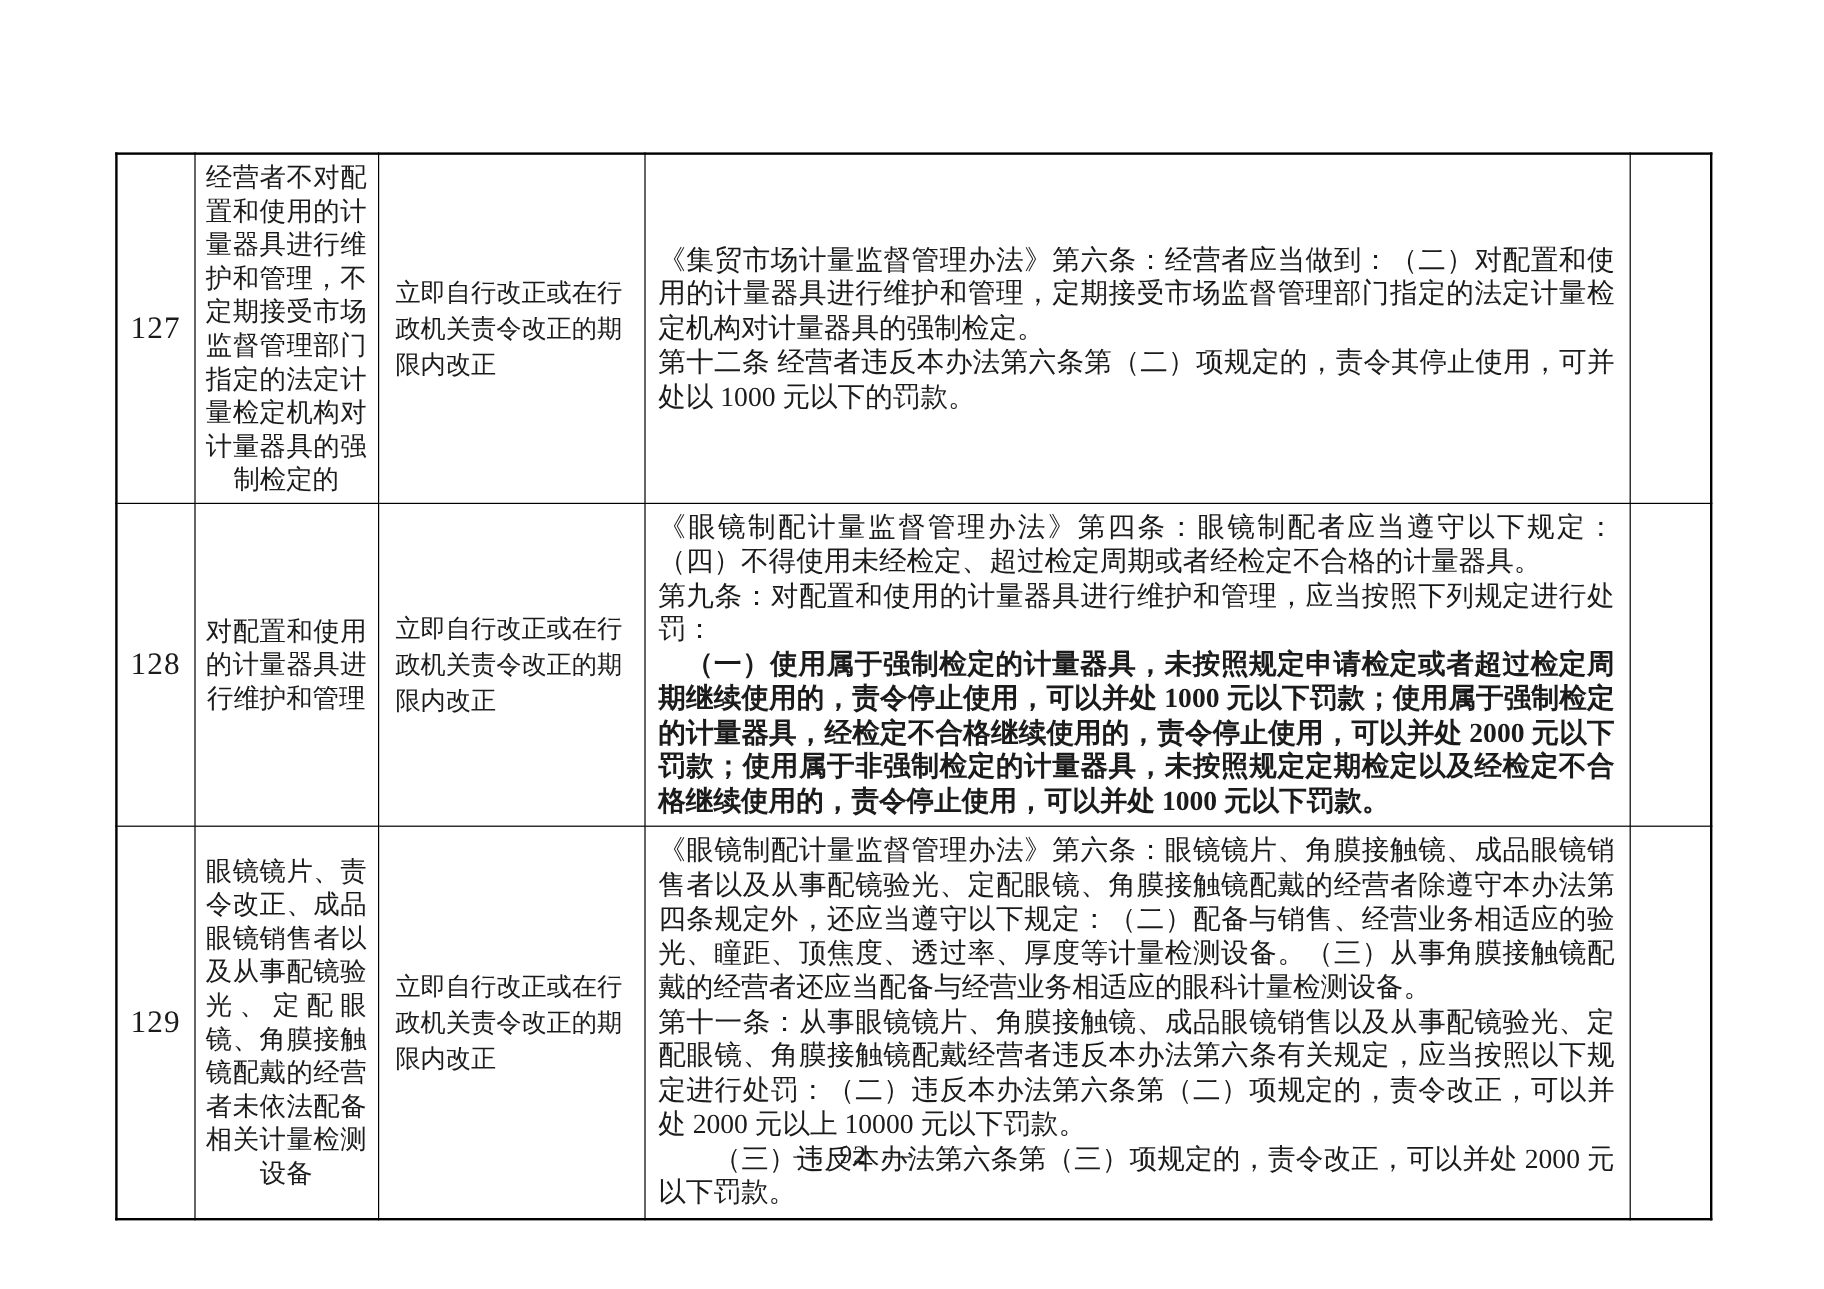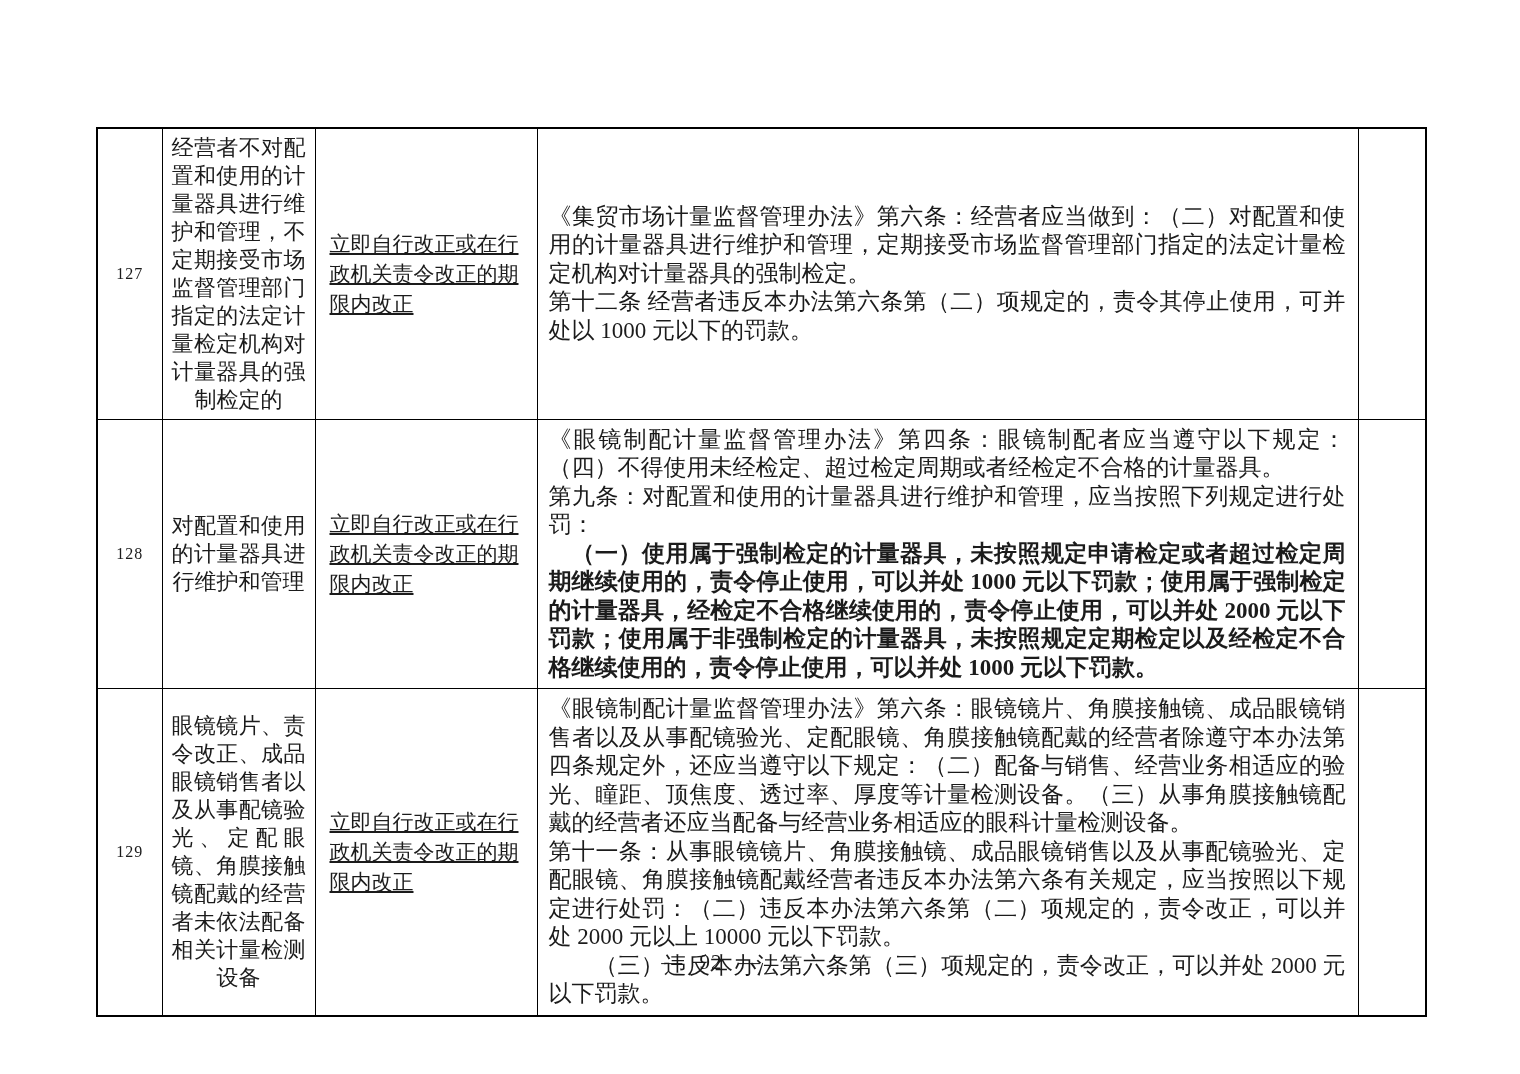"立即自行改正或在行政机关责令改正的期限内改正" td.cell-correction { text-decoration: underline -> none }
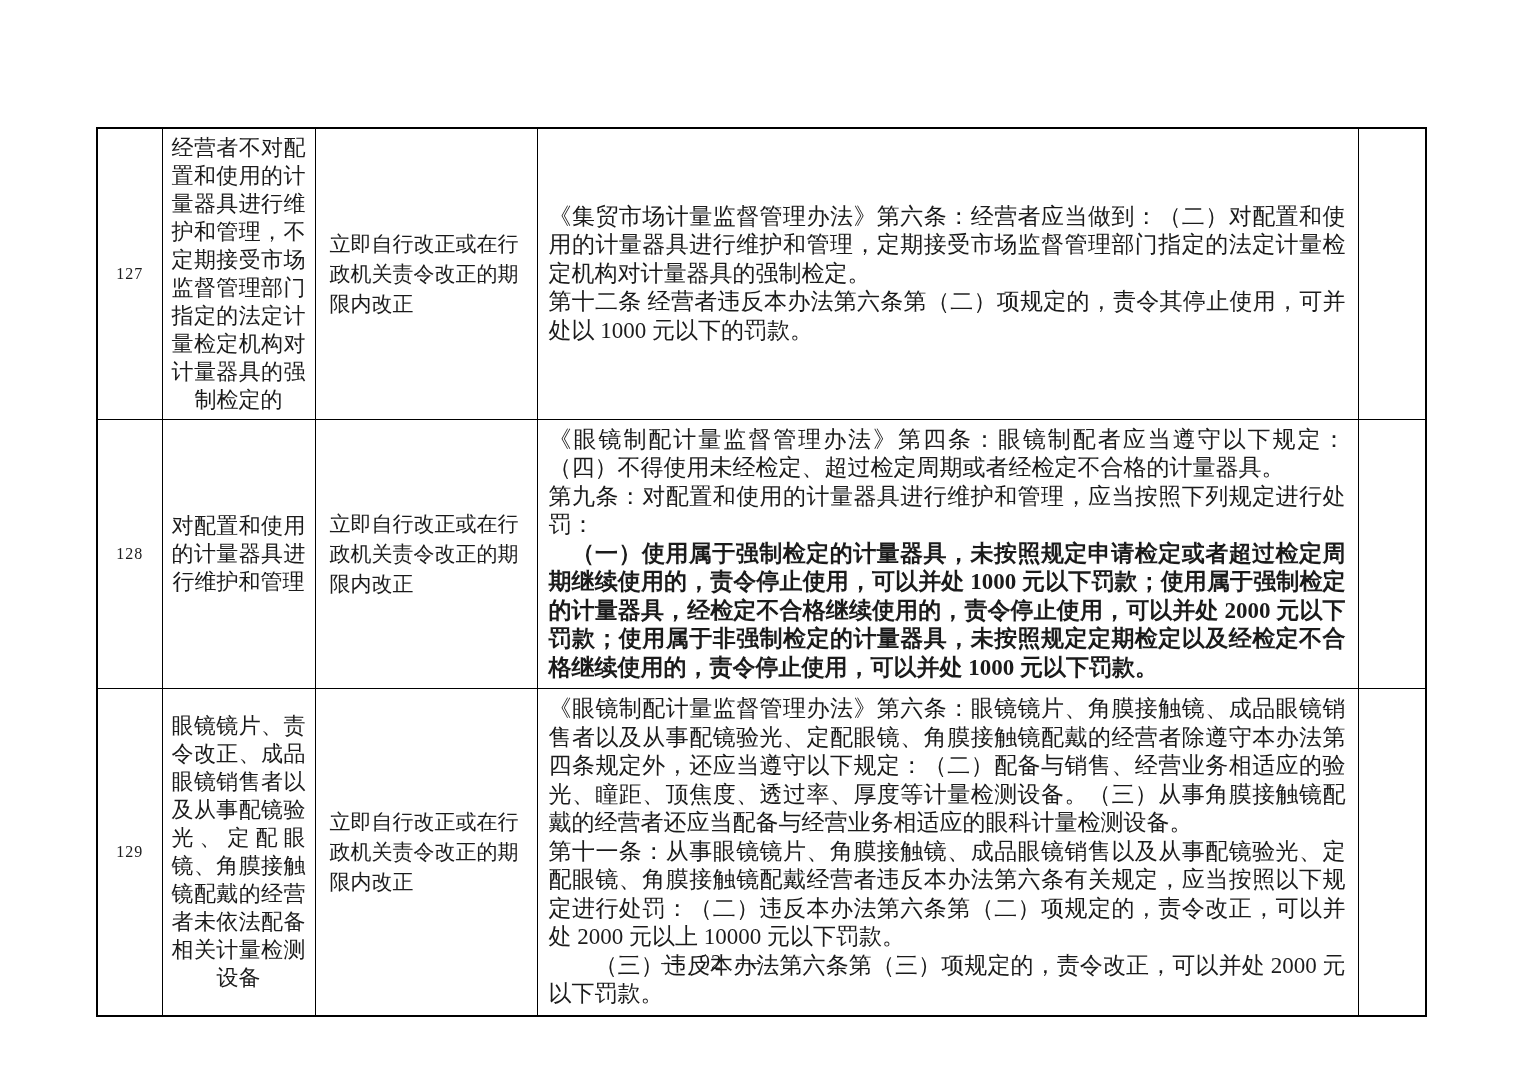"127" td.cell-num { font-size: 16px -> 26px }
